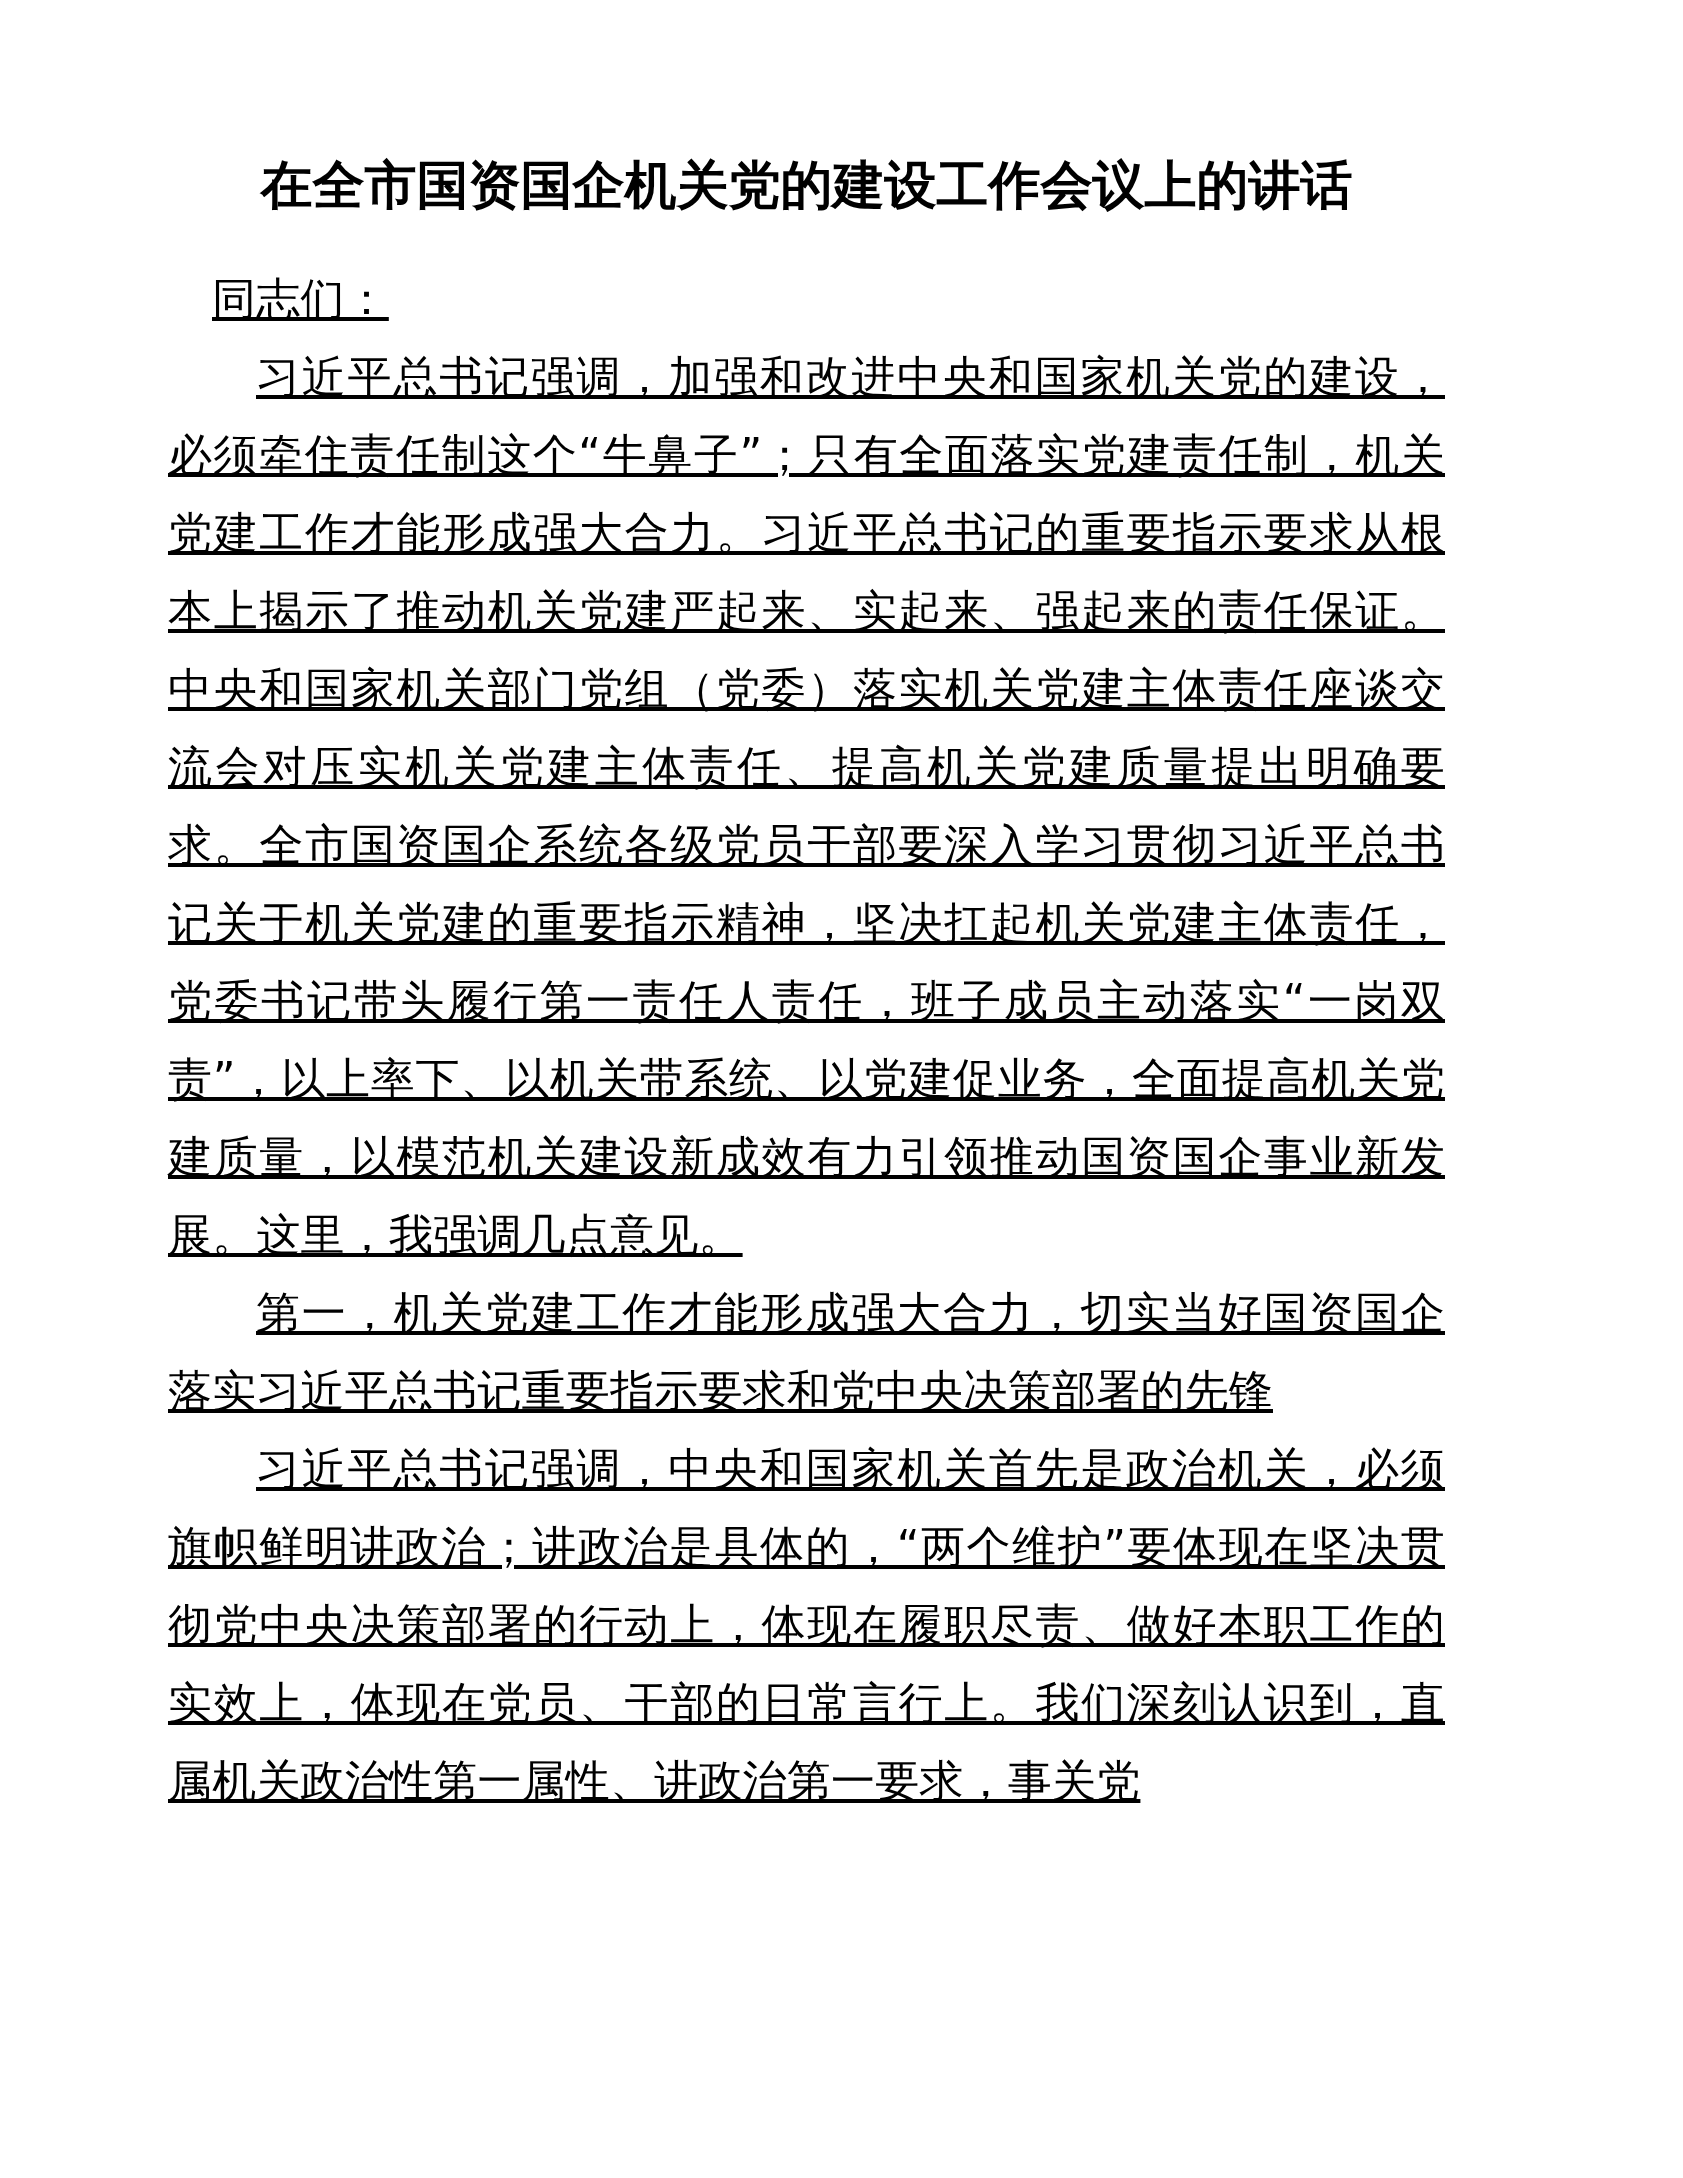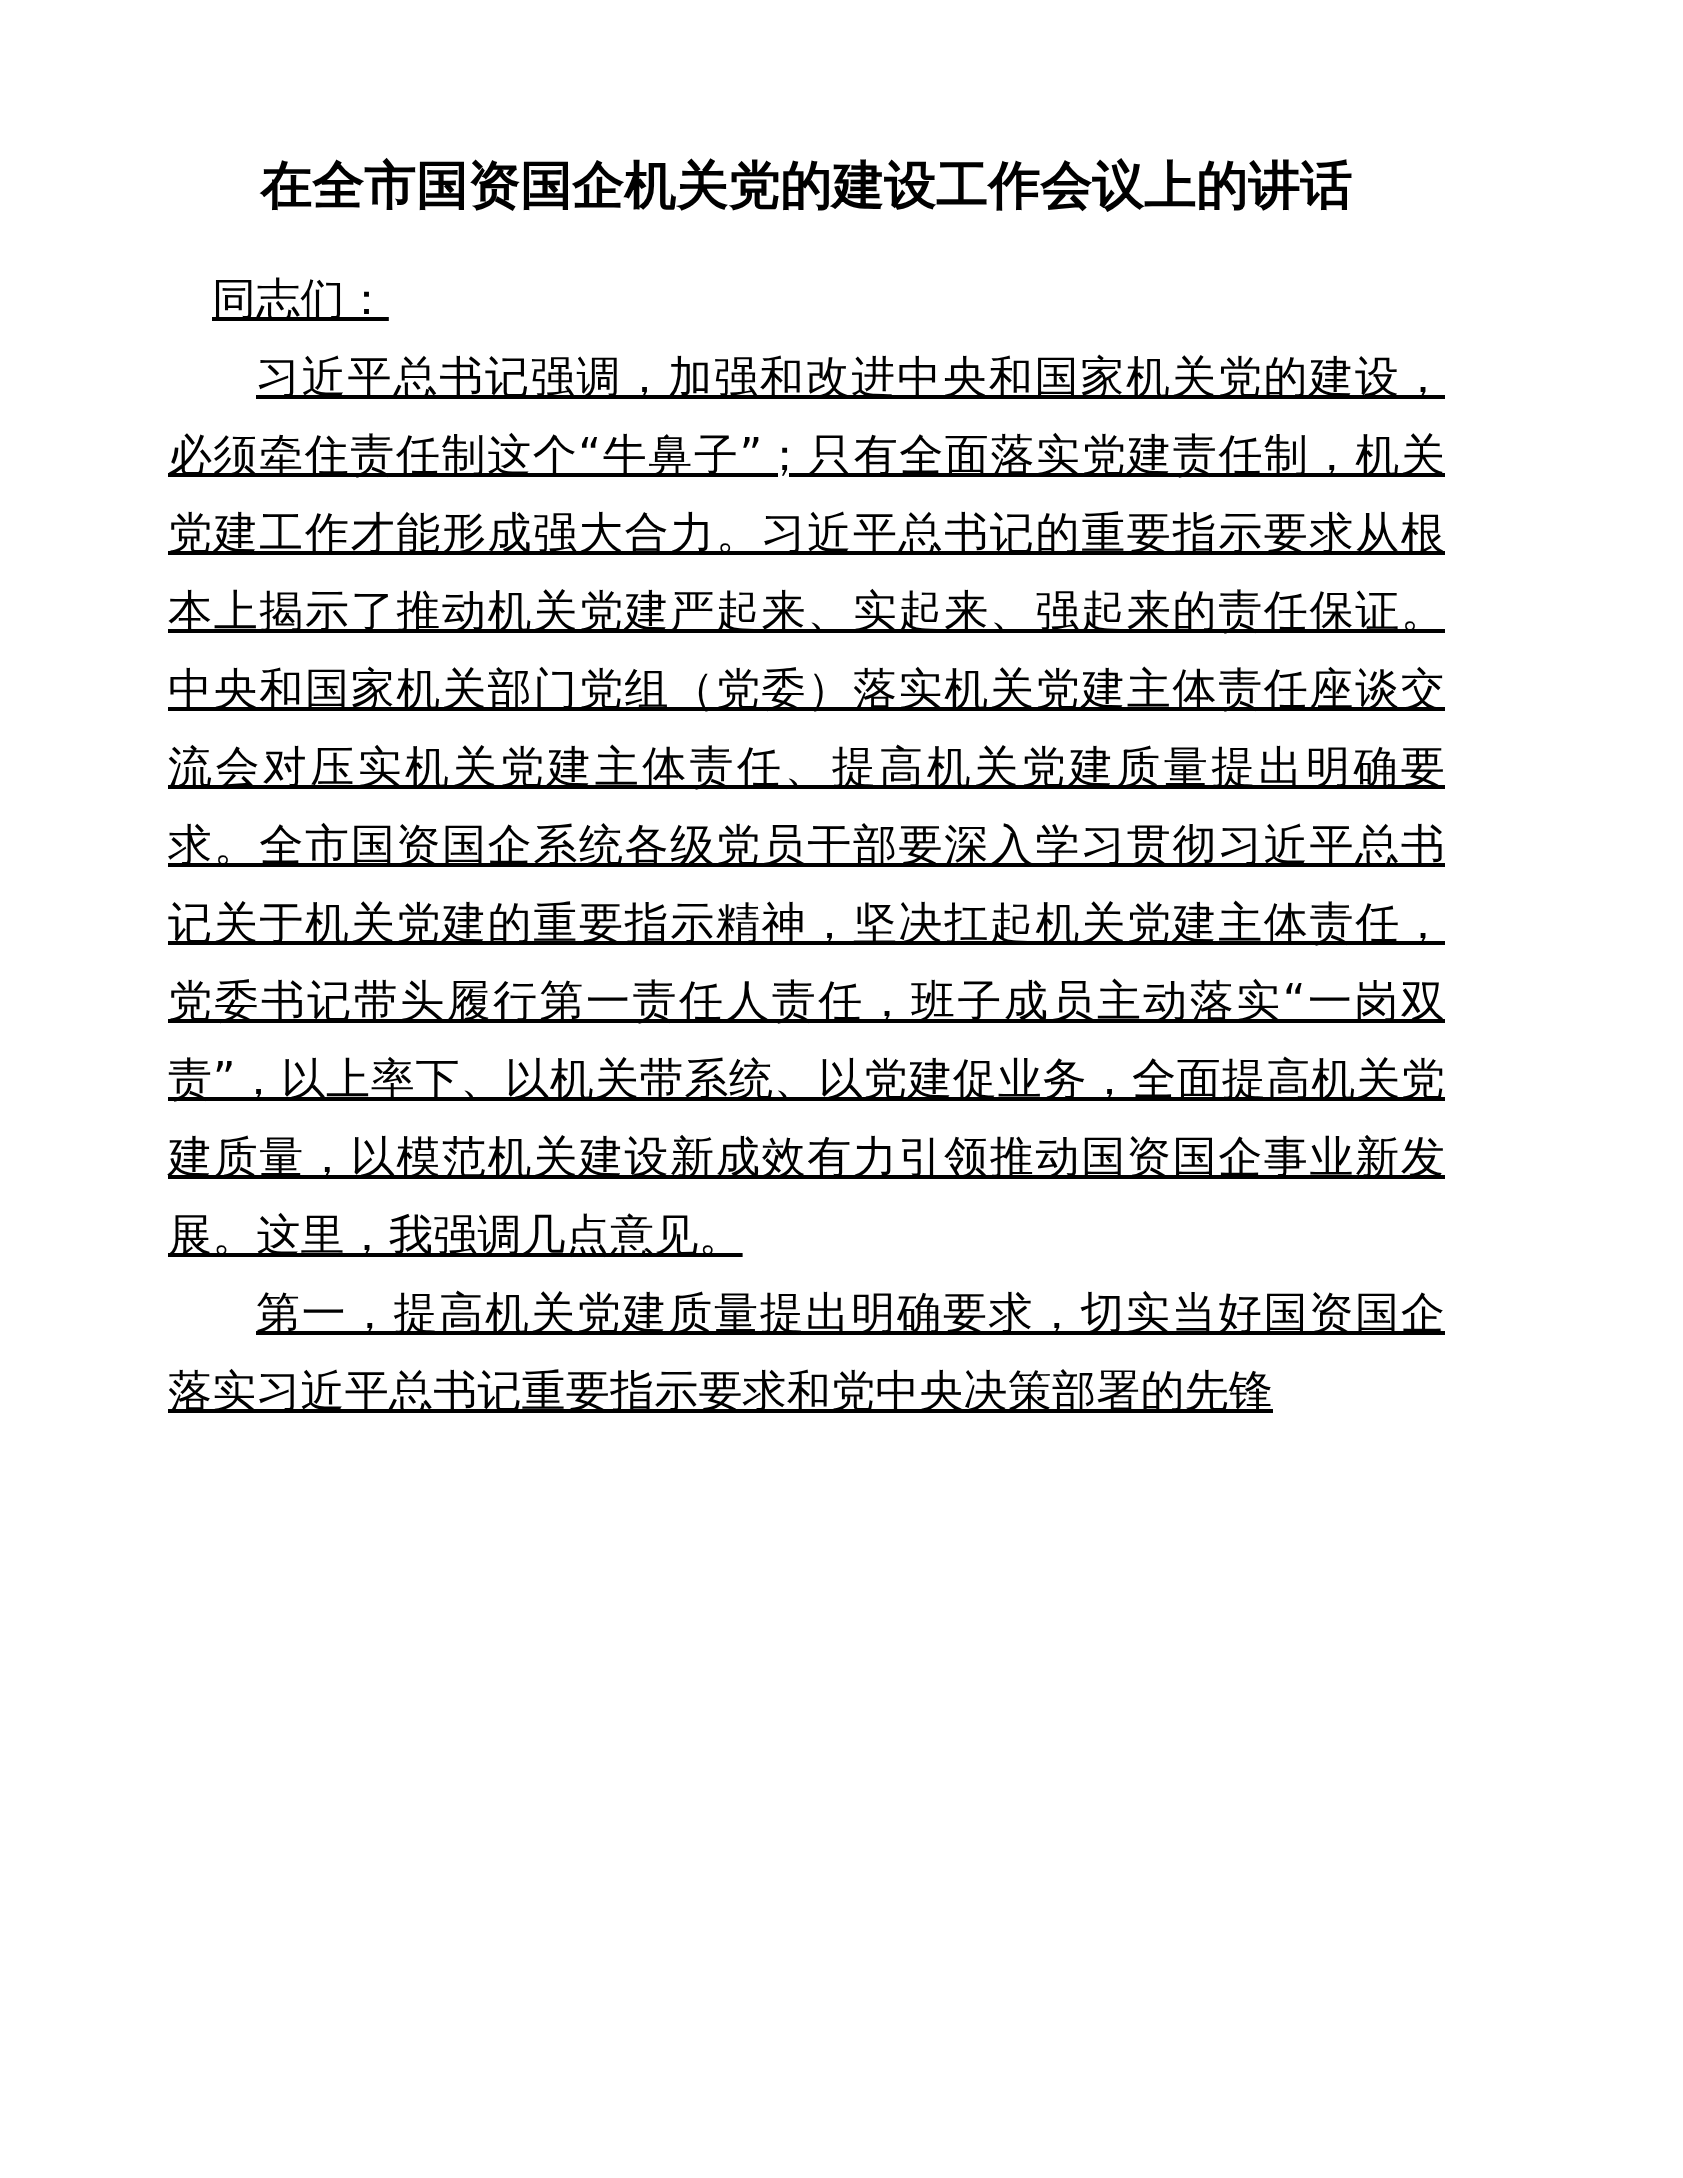"第一，提高机关党建质量提出明确要求，切实当好国资国企落实习近平总书记重要指示要求" p.para { text: 提高机关党建质量提出明确要求 -> 机关党建工作才能形成强大合力 }
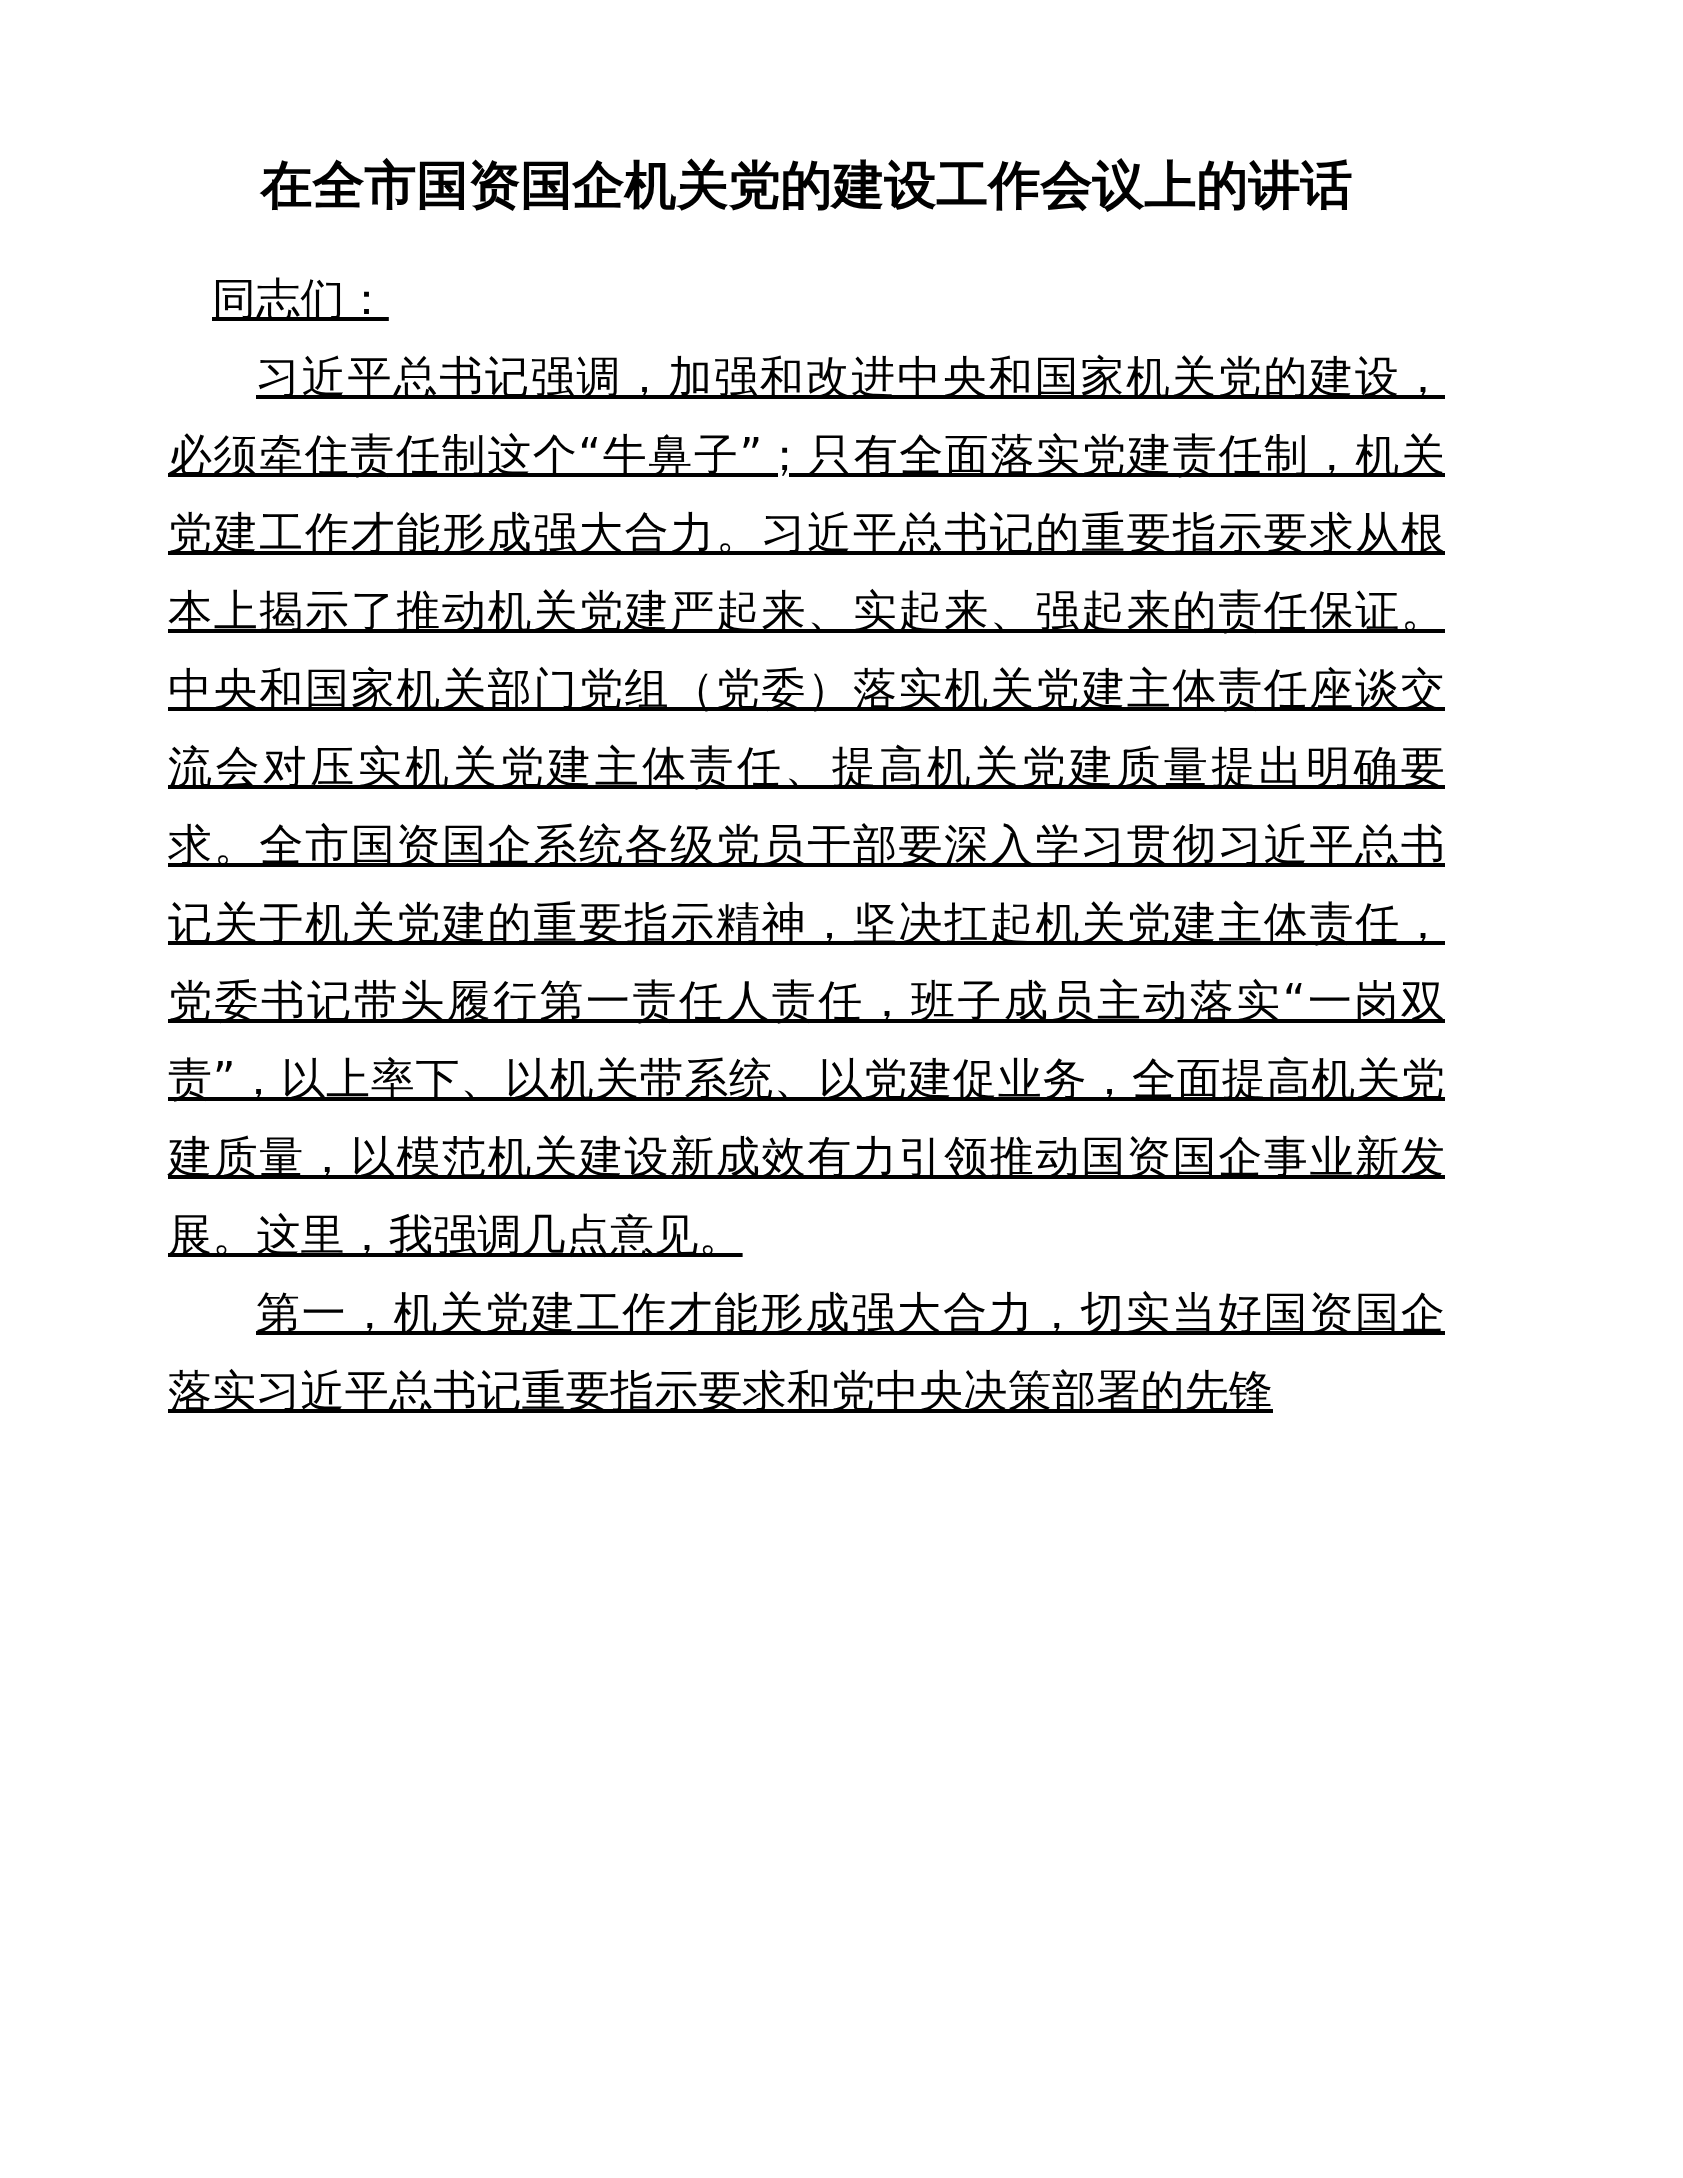"习近平总书记强调，中央和国家机关首先是政治机关，必须旗帜鲜明讲政治；讲政治是具体" p.para { html: none -> <p>习近平总书记强调，中央和国家机关首先是政治机关，必须旗帜鲜明讲政治；讲政治是具体的，“两个维护”要体现在坚决贯彻党中央决策部署的行动上，体现在履职尽责、做好本职工作的实效上，体现在党员、干部的日常言行上。我们深刻认识到，直属机关政治性第一属性、讲政治第一要求，事关党</p> }
